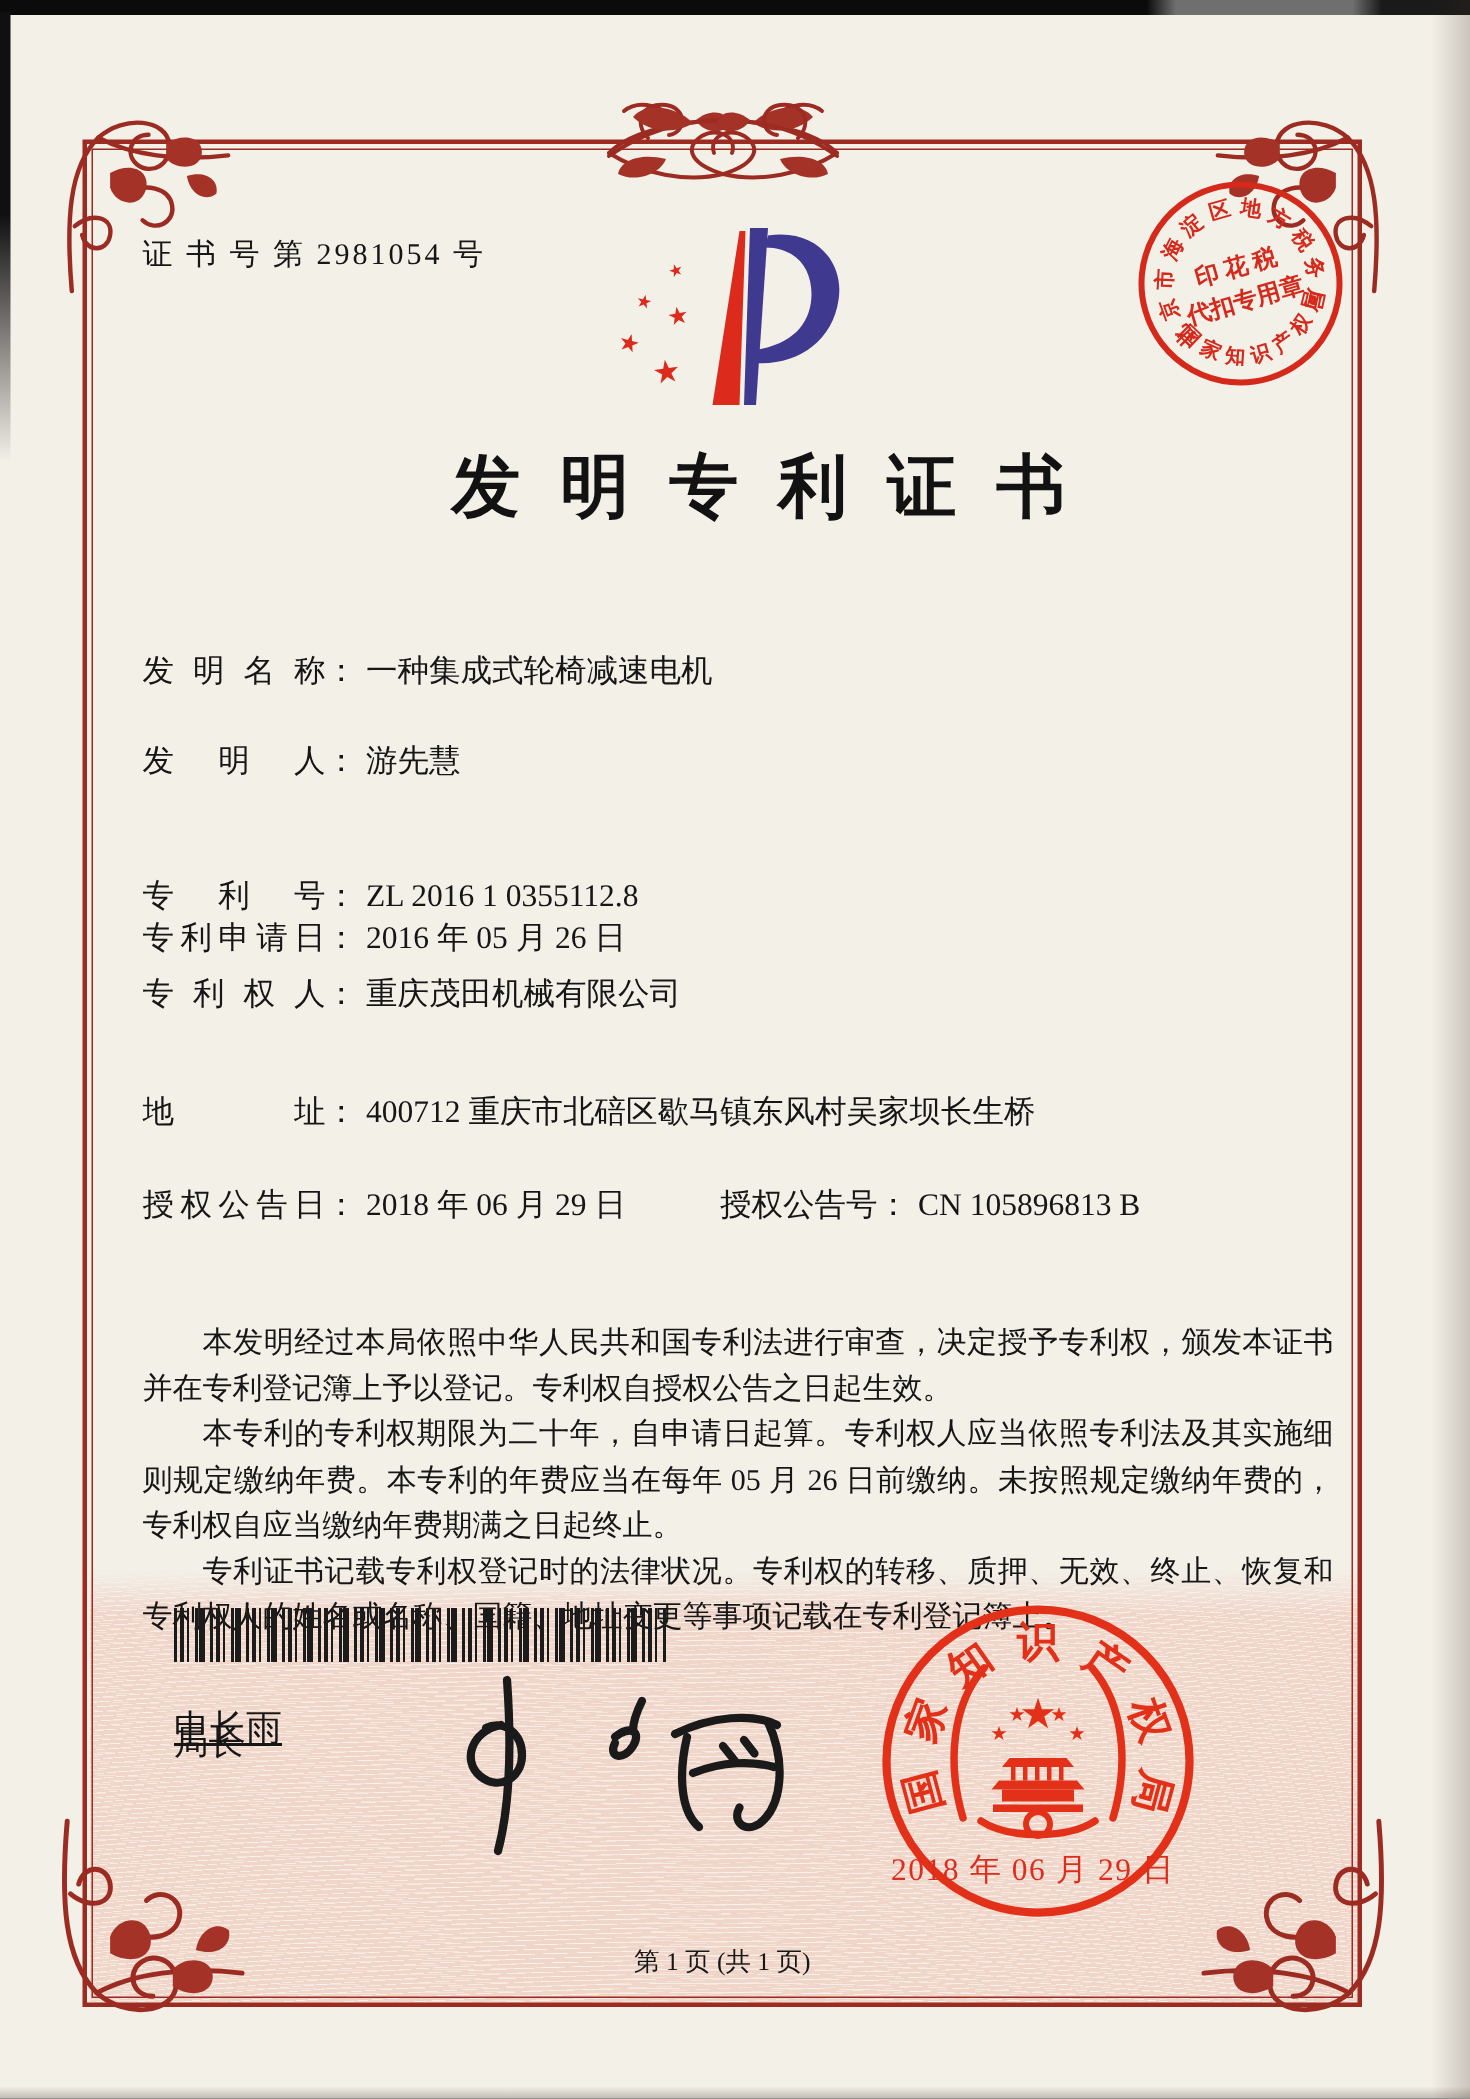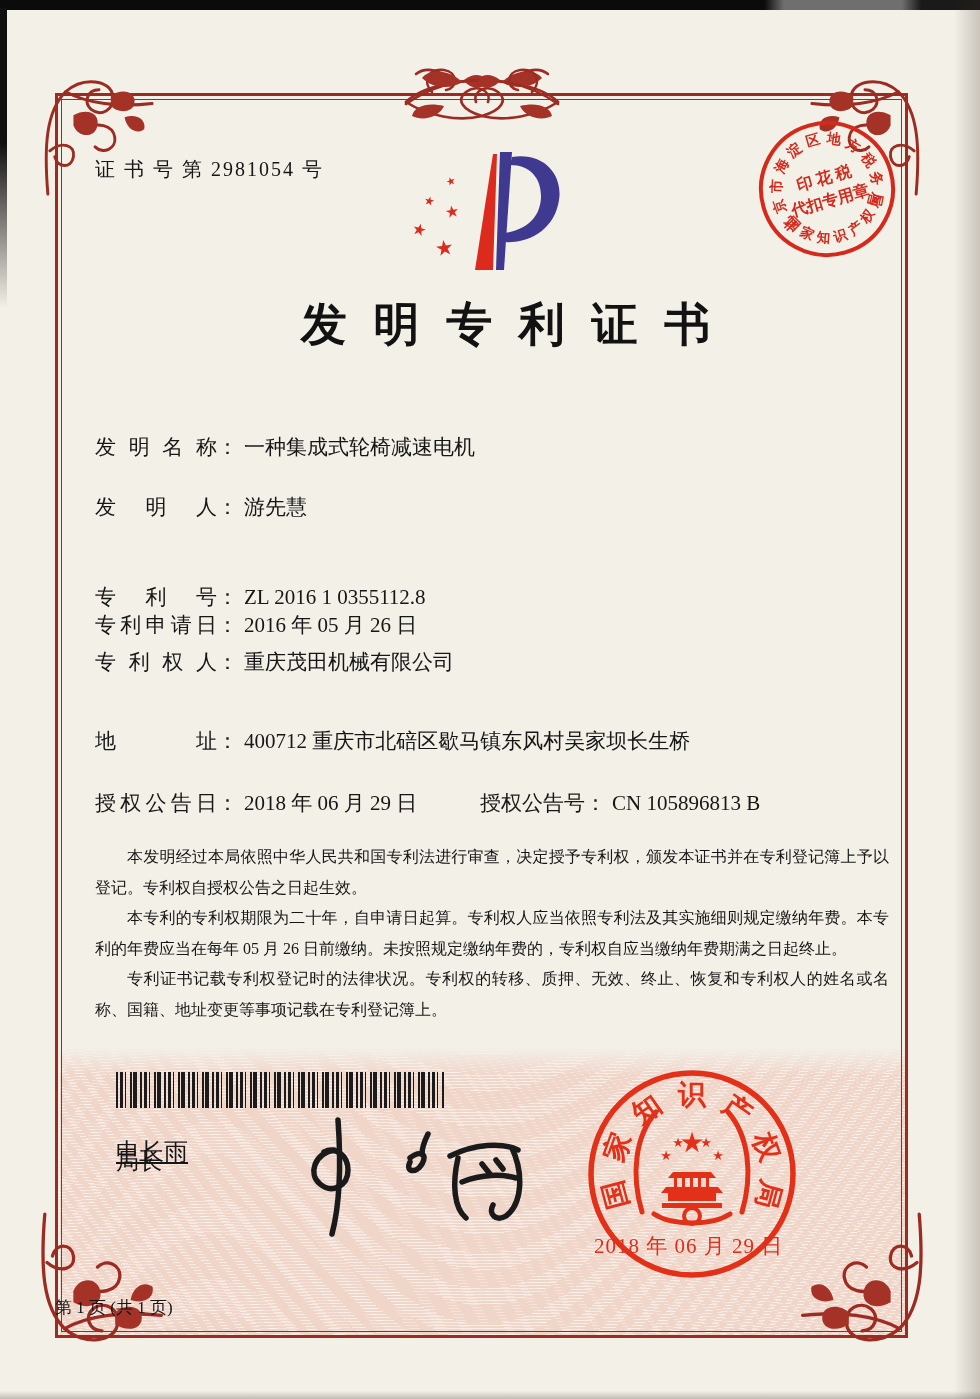"本发明经过本局依照中华人民共和国专利法进行审查，决定授予专利权，颁发本证书并在专" .body-text { font-size: 16px -> 20px; top: 842px -> 880px }
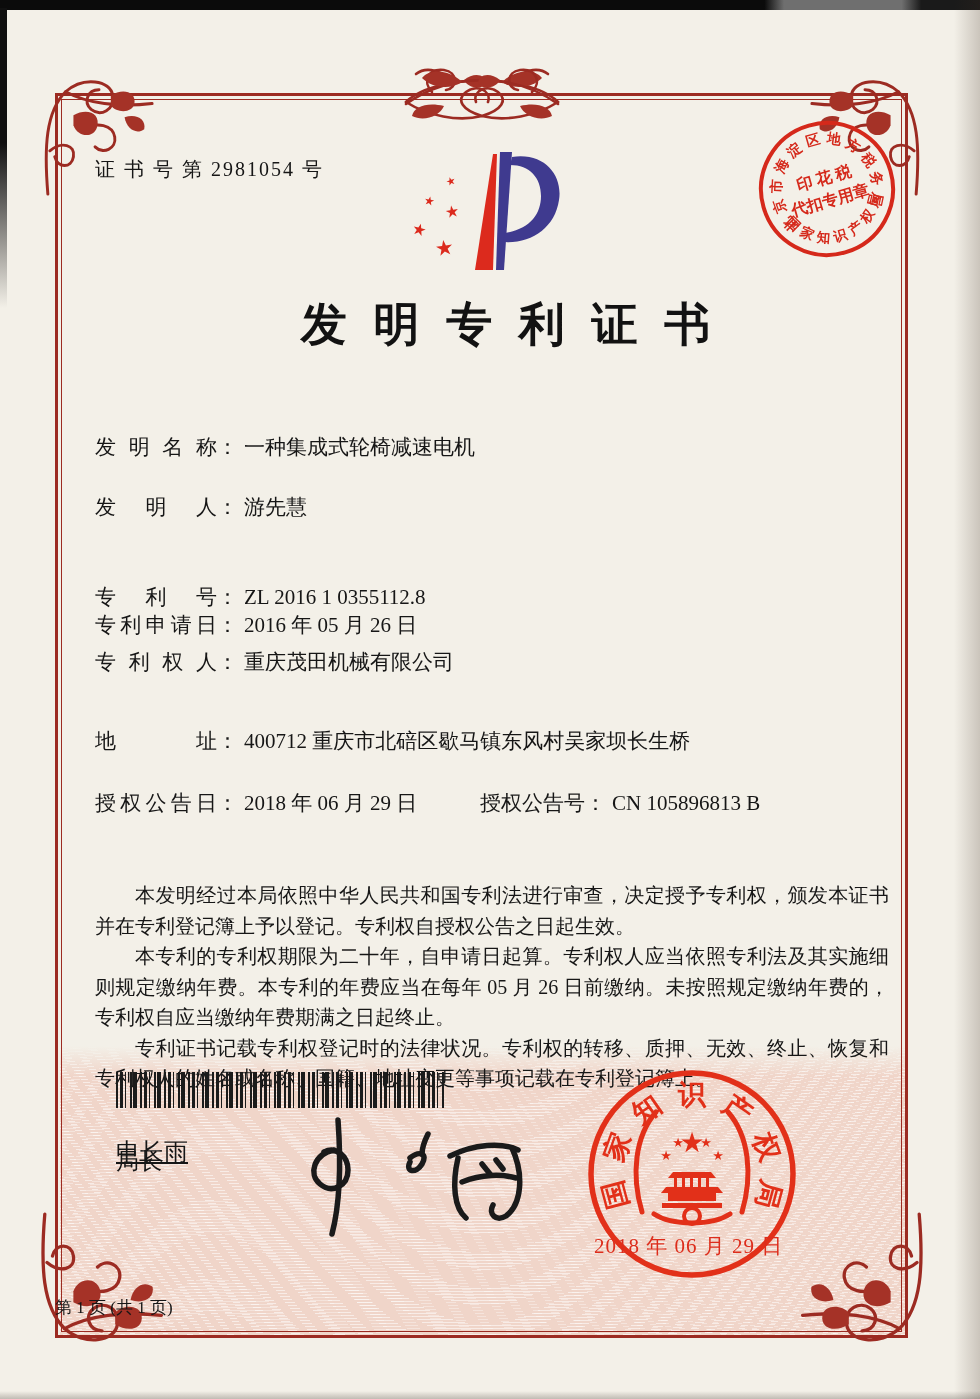"第 1 页 (共 1" .page-no { text-align: left -> center }
